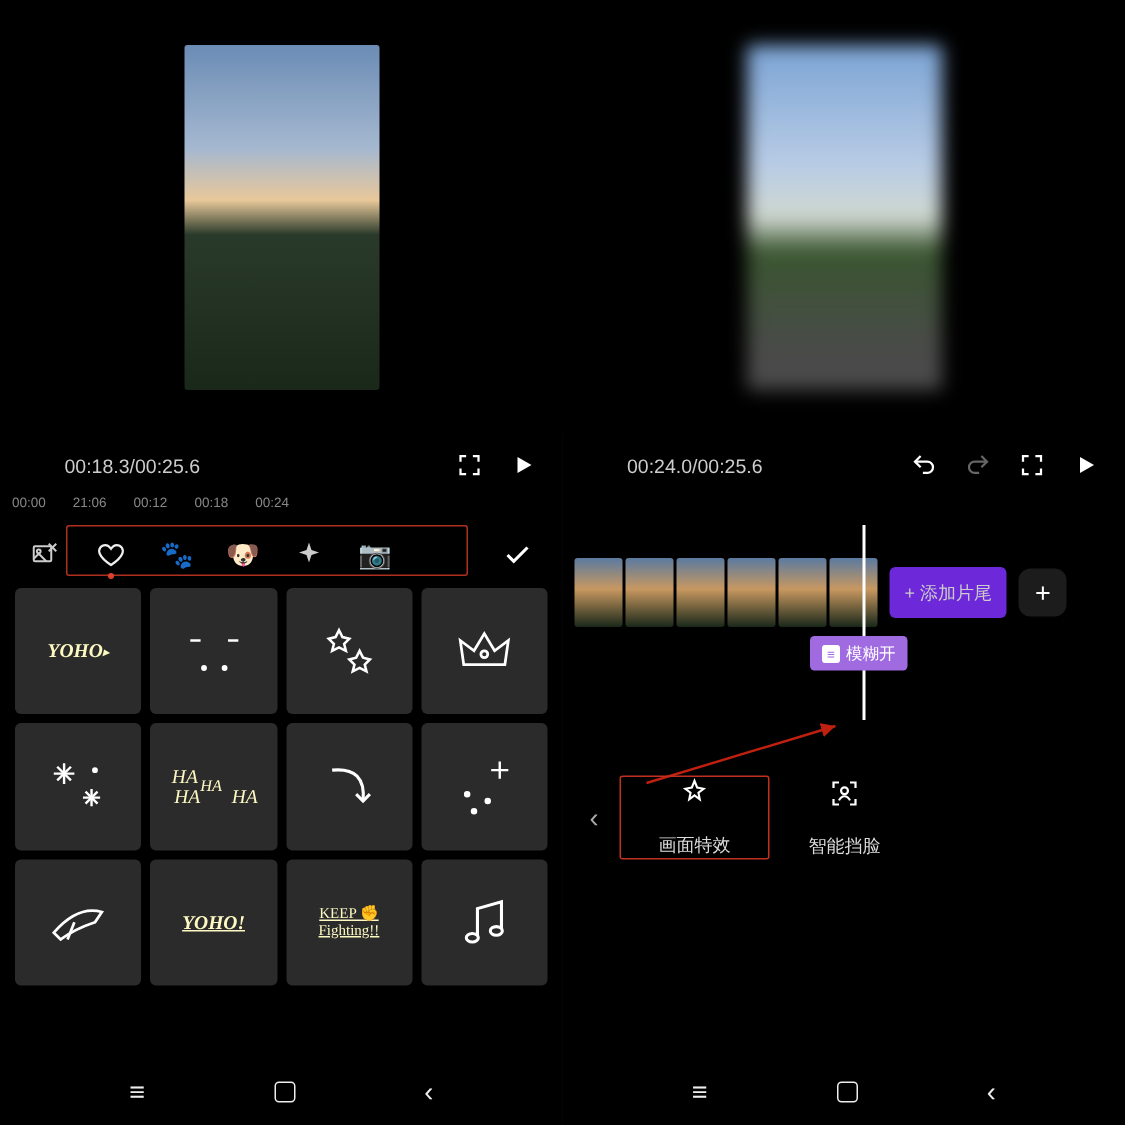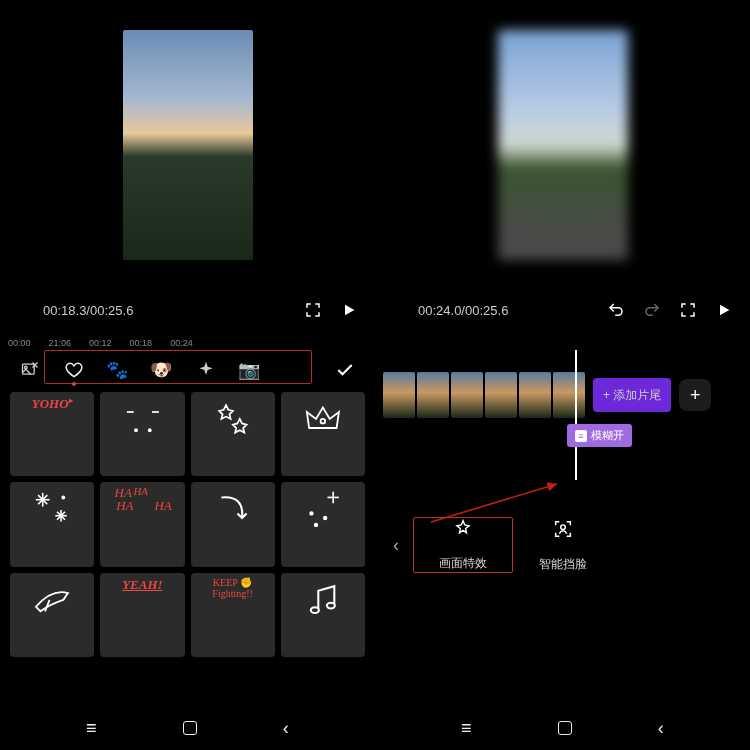"00:00" .ticks { align-items: flex-end -> flex-start }
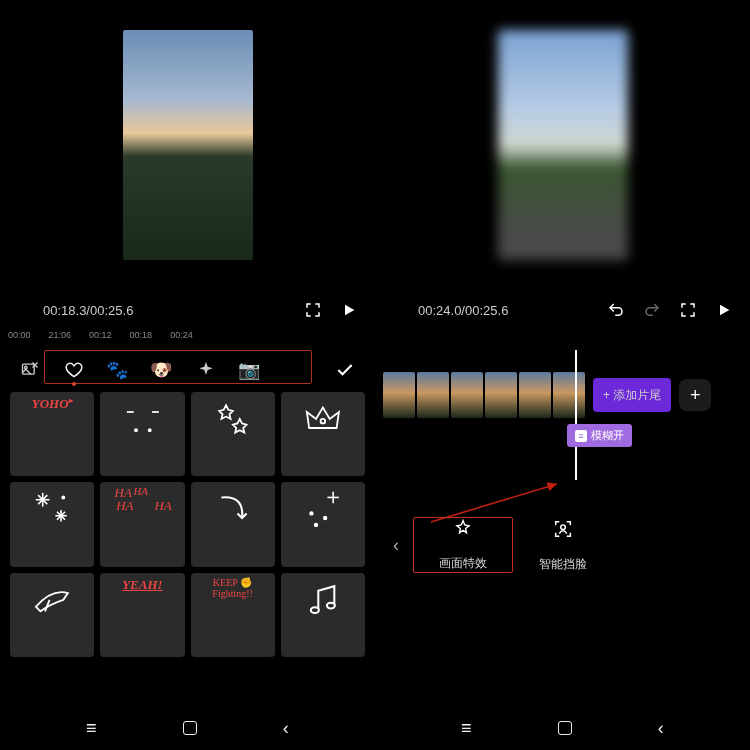"YOHO" .sticker { align-items: none -> center; color: #ef4444 -> #fef9c3 }
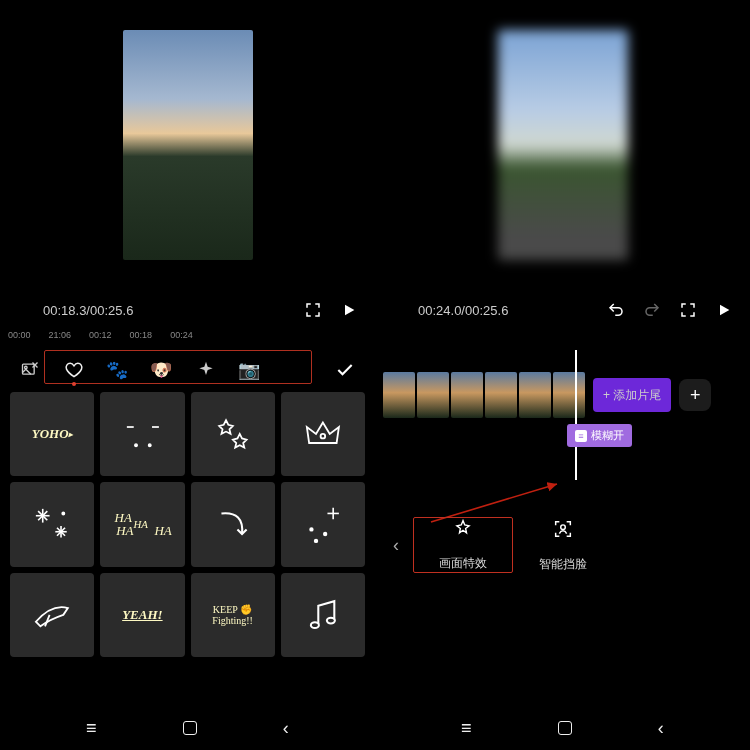"模糊开" .fx-tag { left: 192px -> 165px }
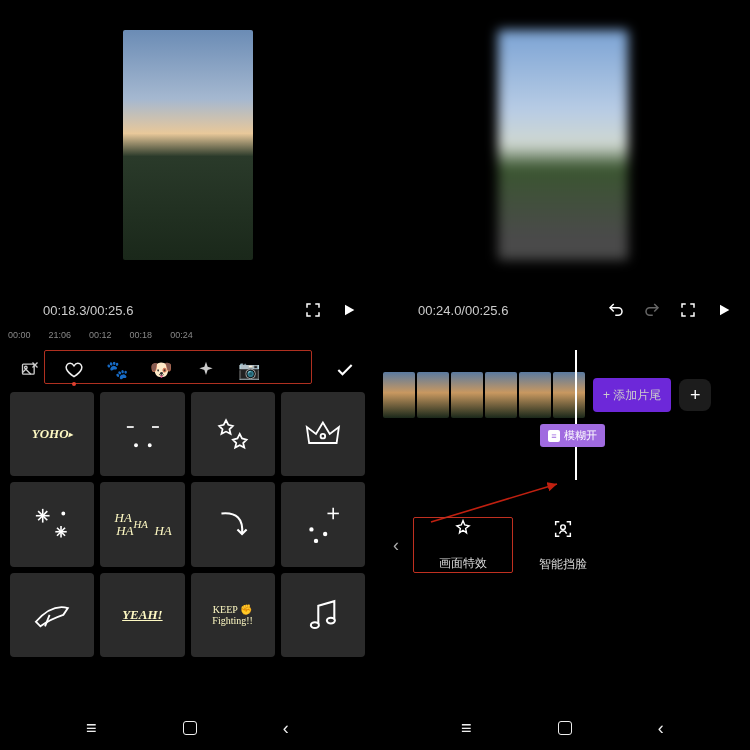"YEAH!" div.sticker { text: YEAH -> YOHO }
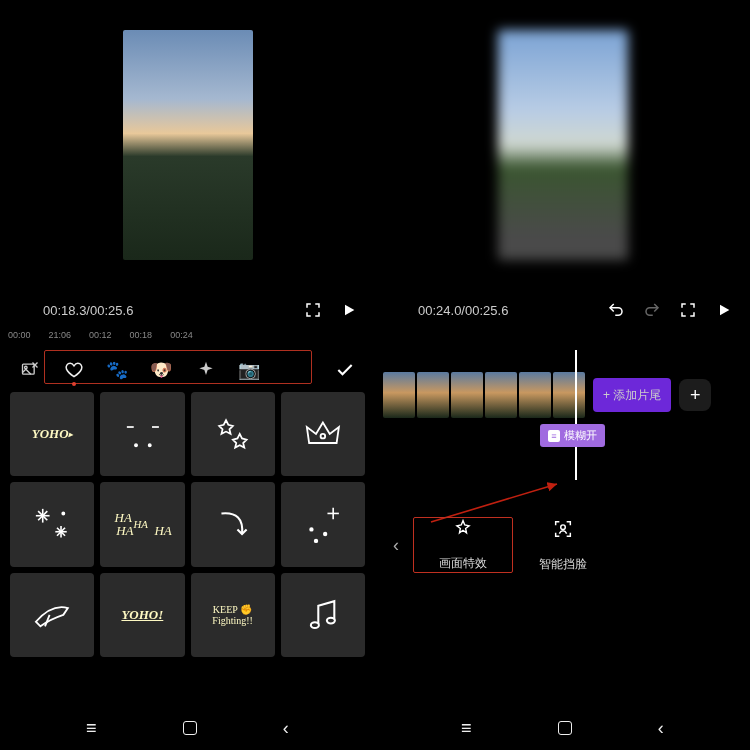"KEEP ✊" div.sticker { text-decoration: none -> underline }
